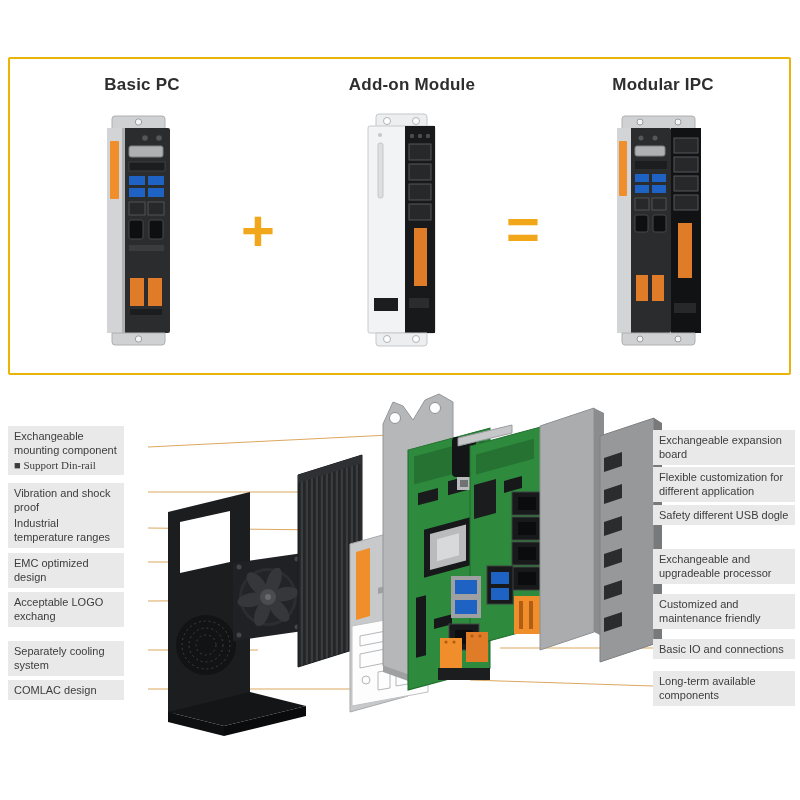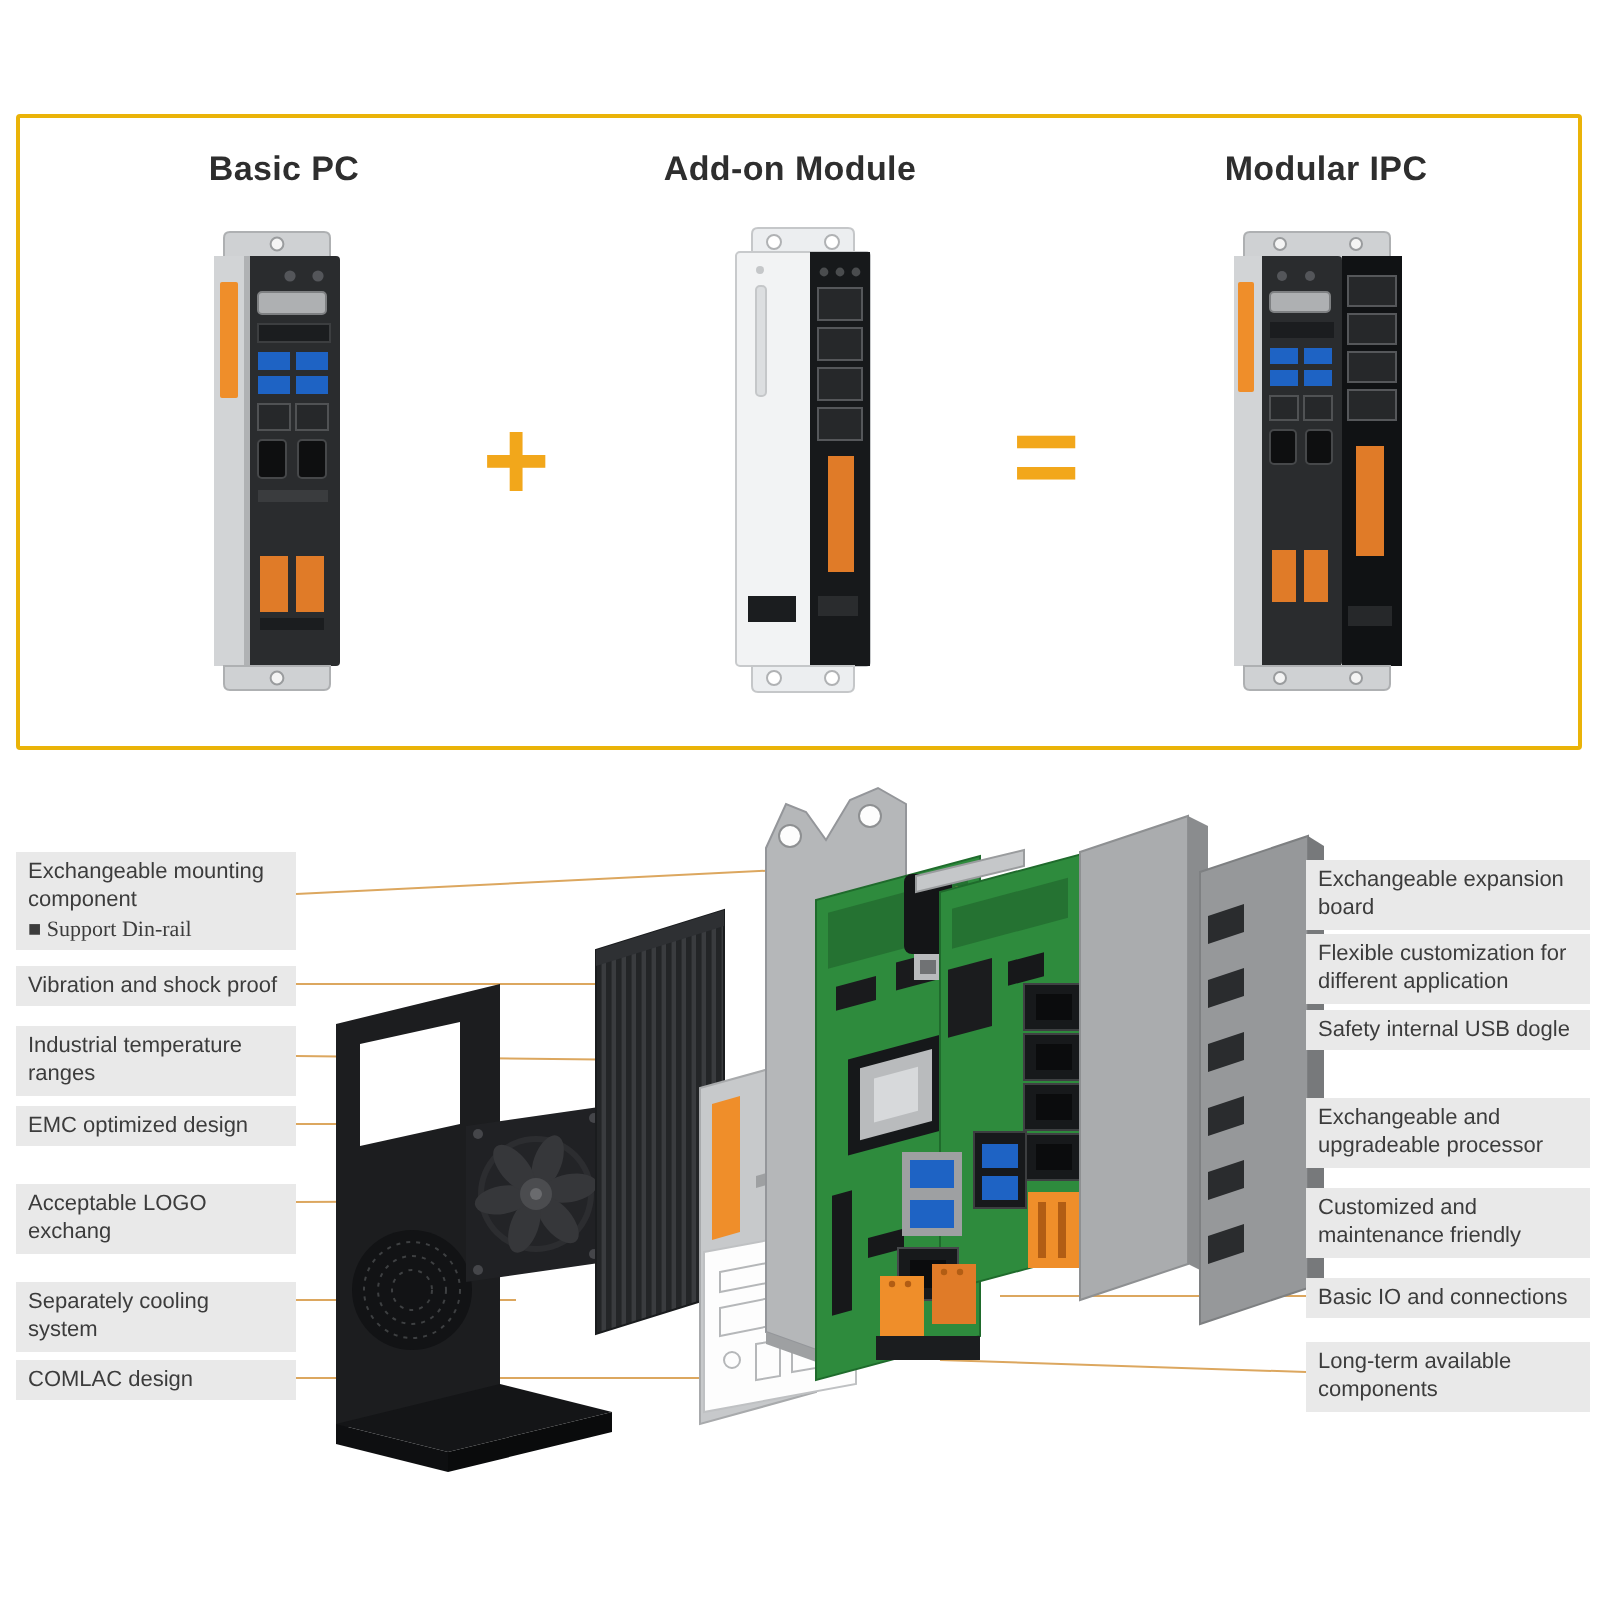"Add-on Module" #title-addon { left: 285px -> 302px }
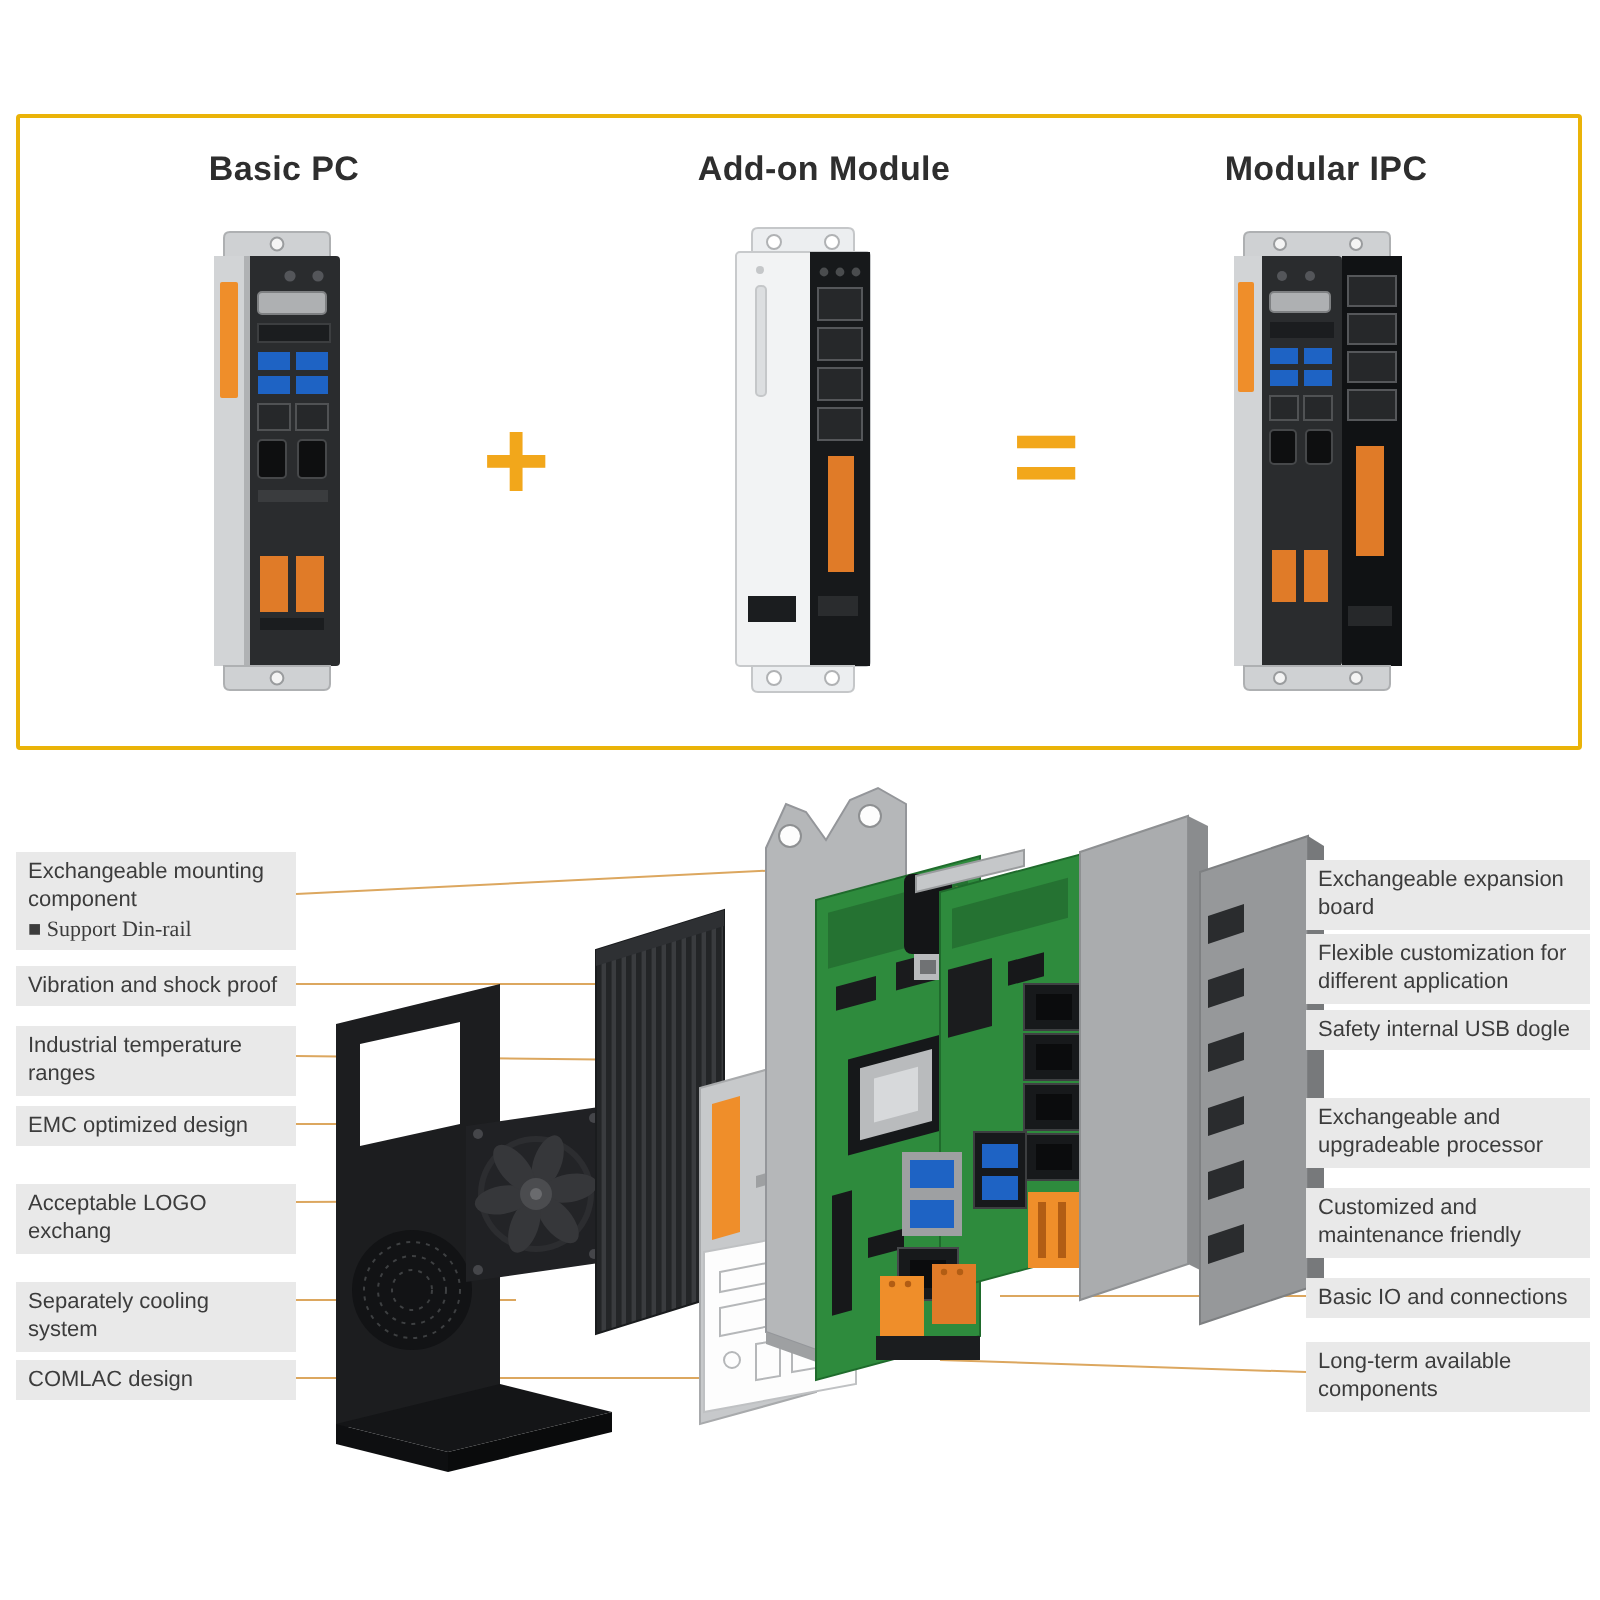"Exchangeable mounting component" .callout.left { width: 140px -> 116px }
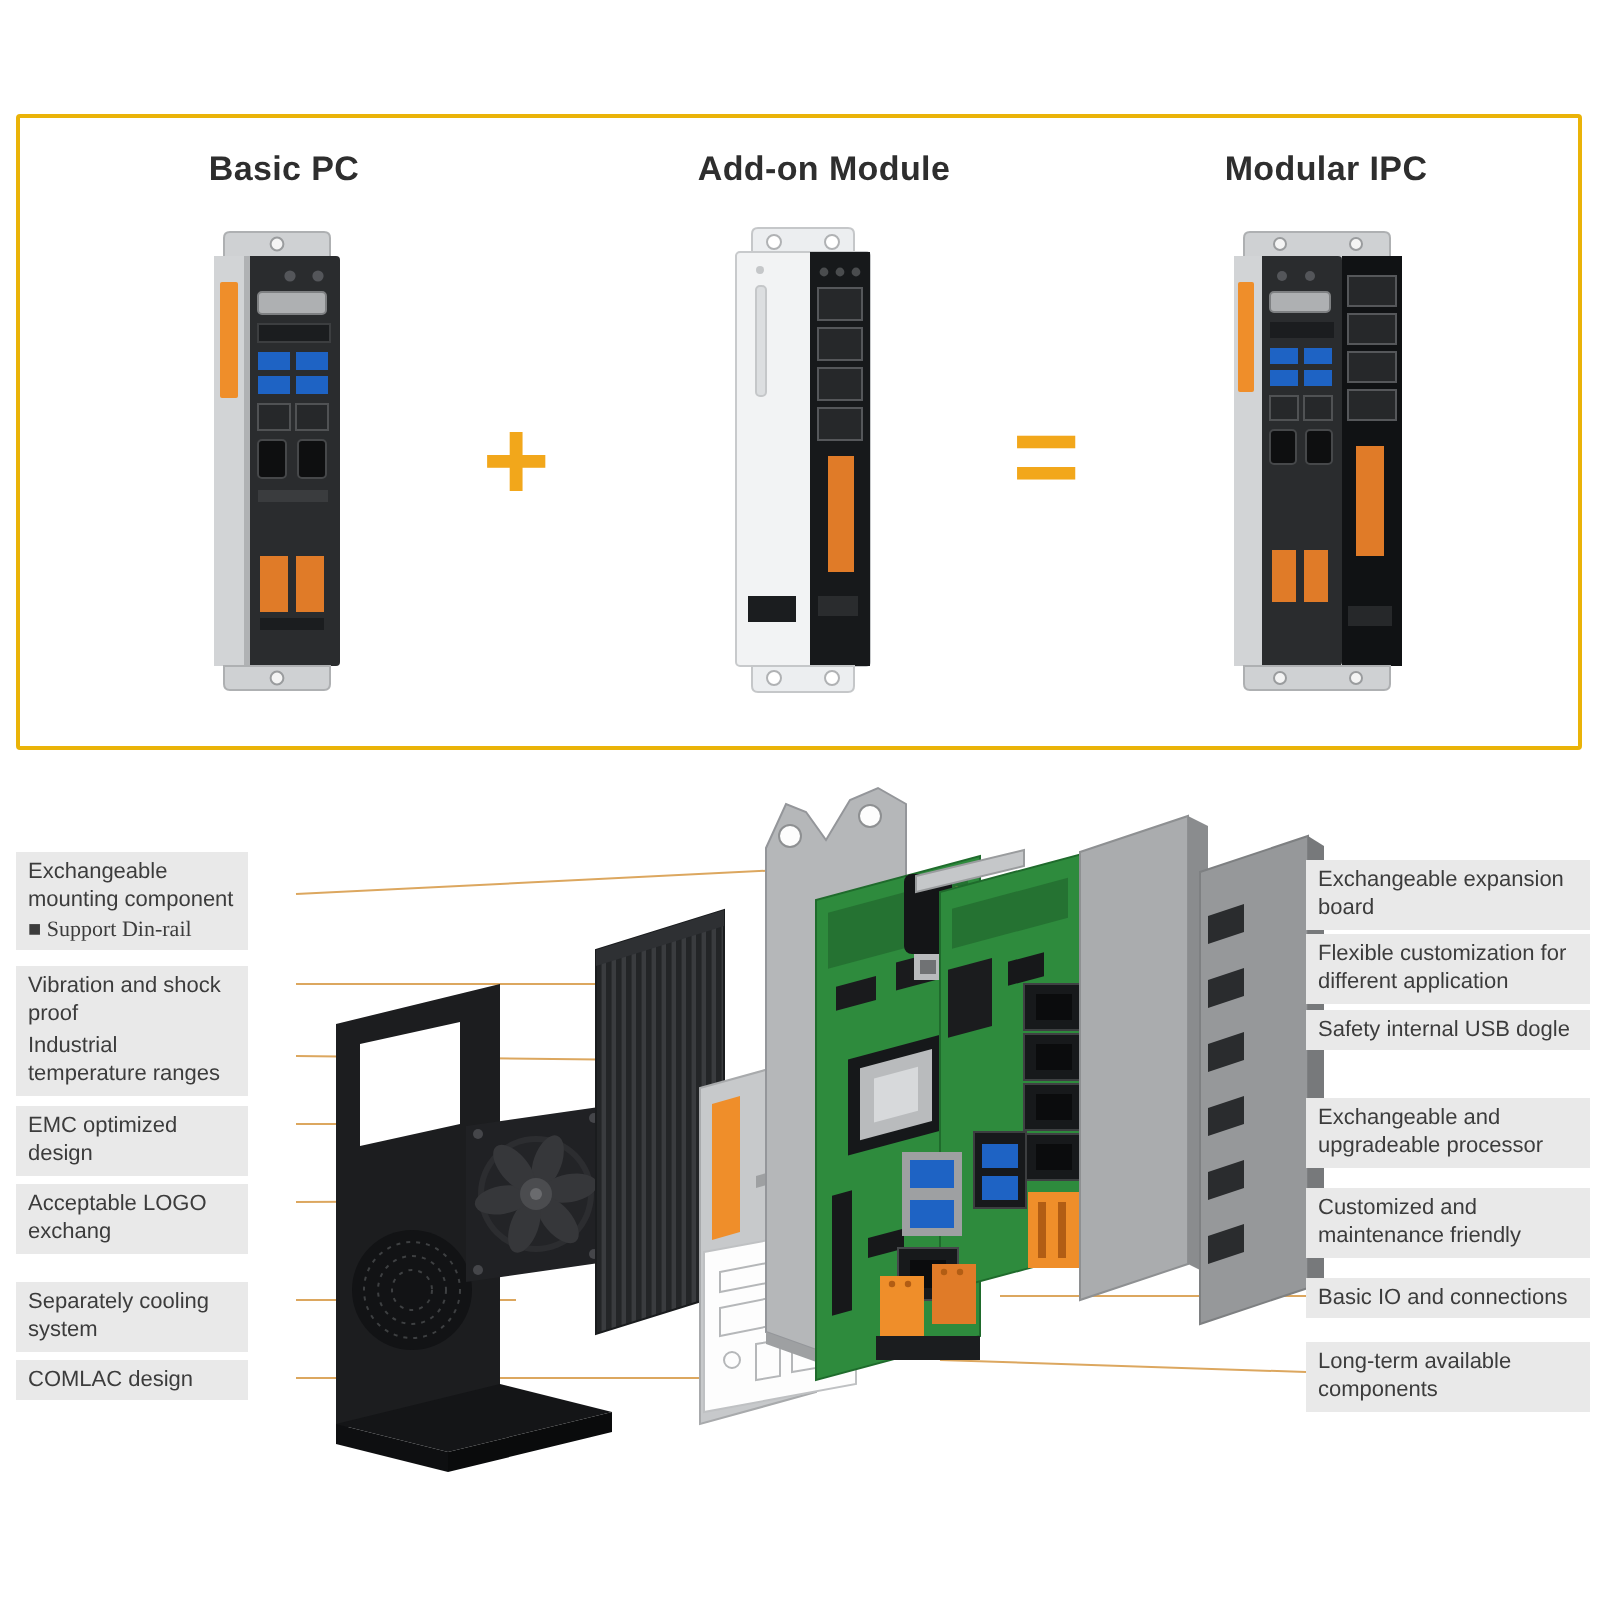"Safety internal USB dogle" span { text: internal -> different }
